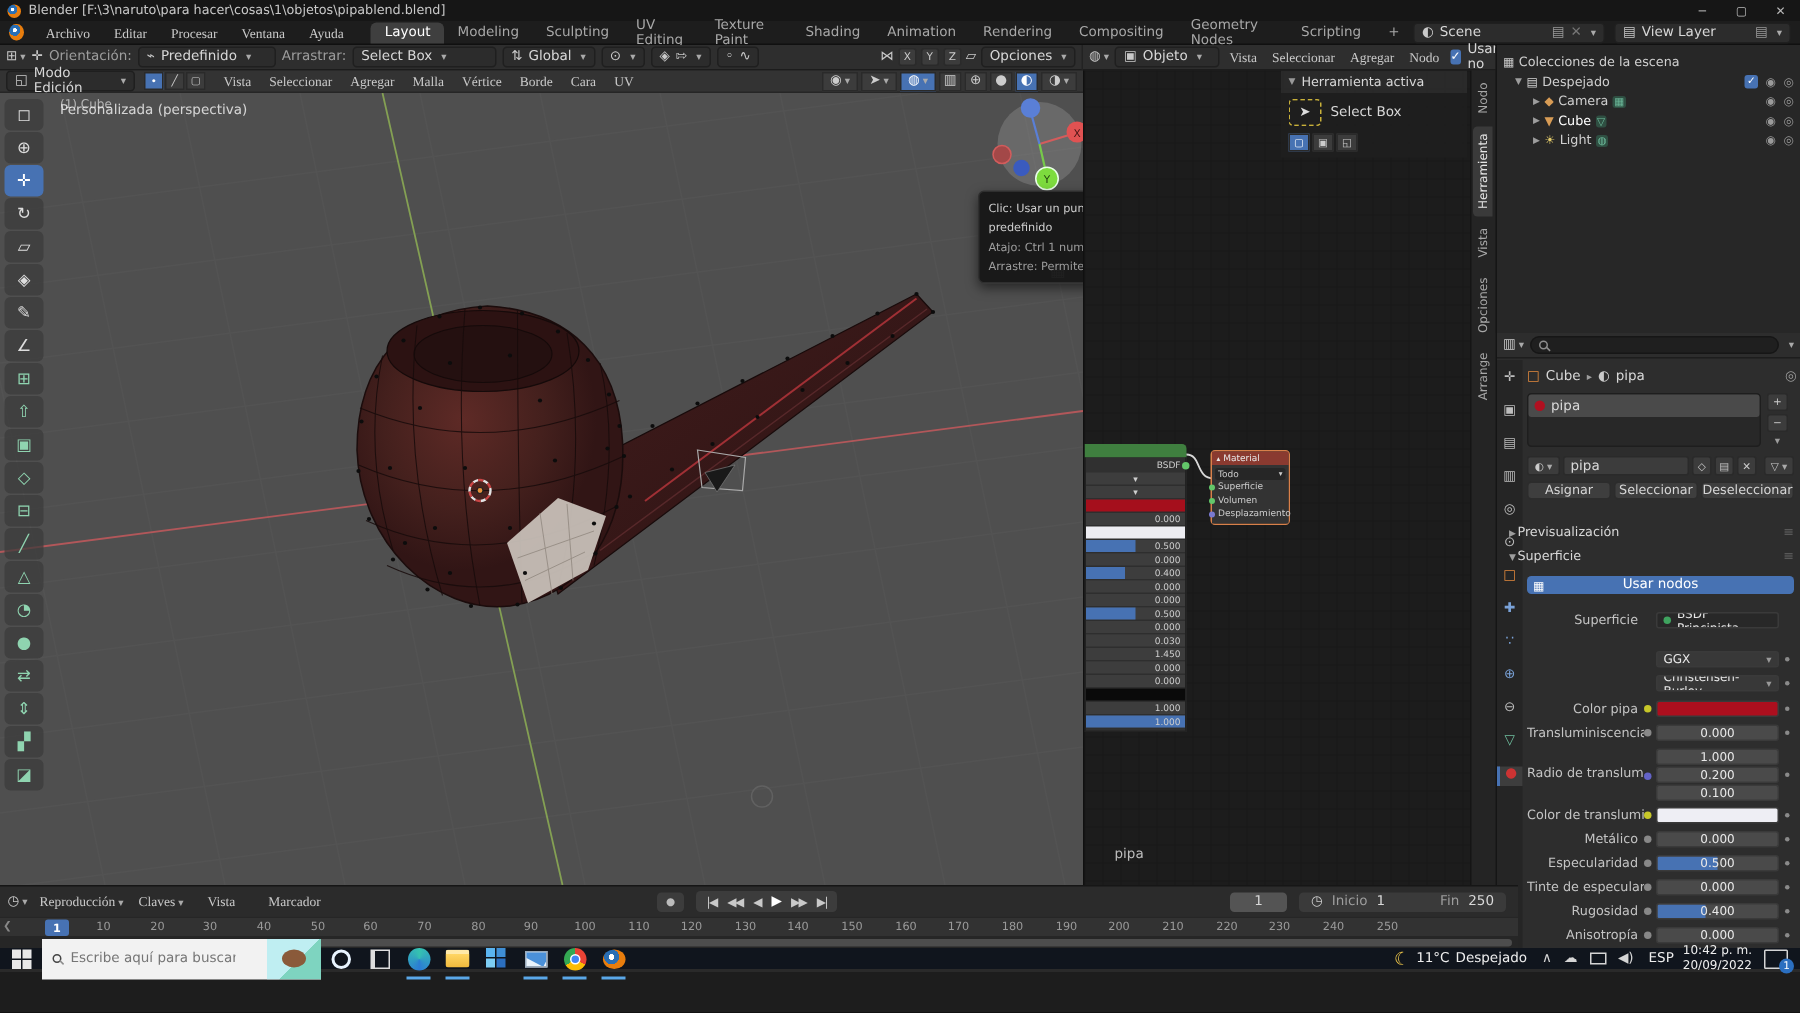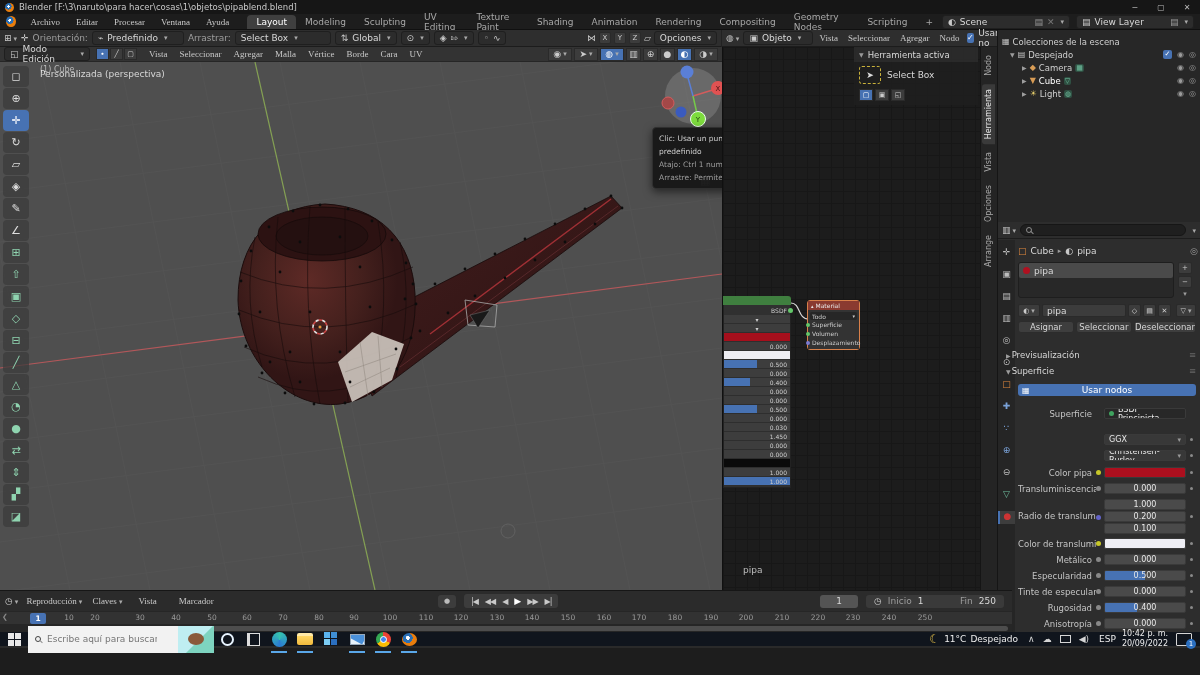"20" span.tick { left: 95px -> 105px }
